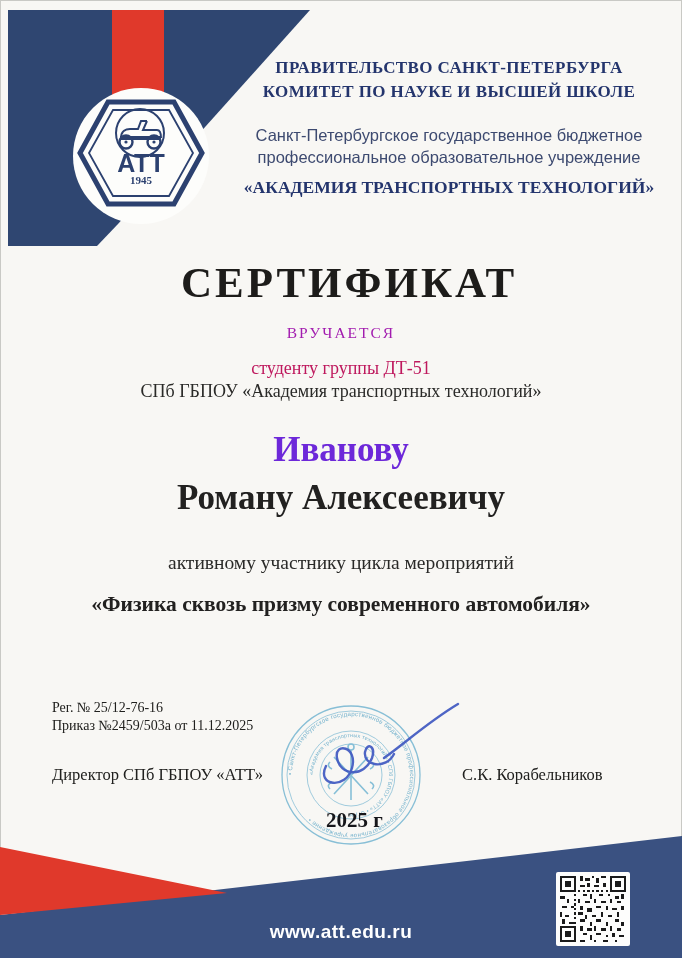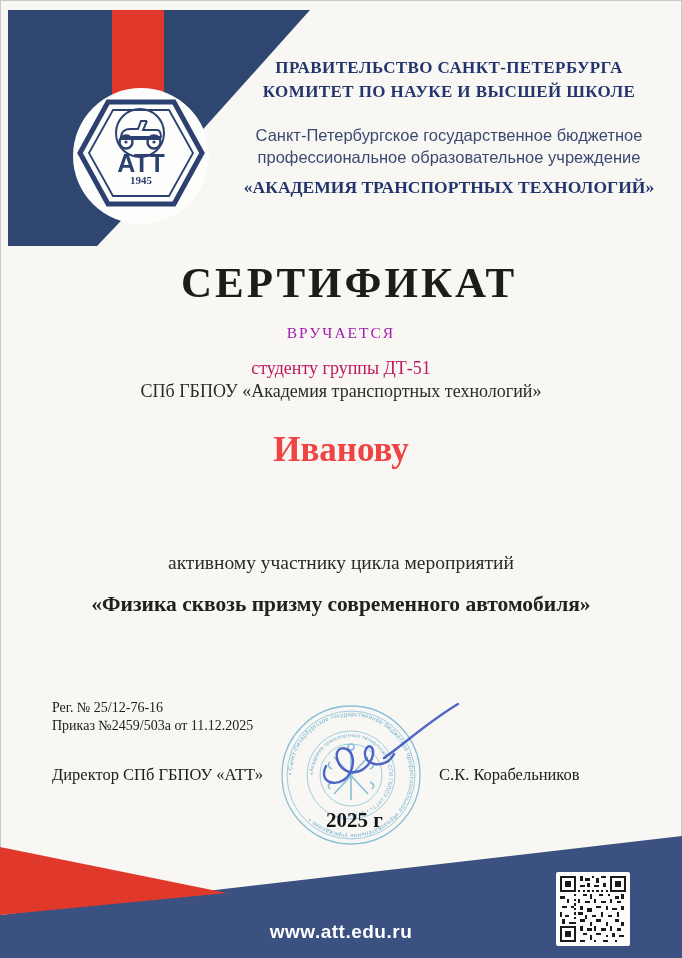"Иванову" .name1 { color: #ef4444 -> #6d28d9 }
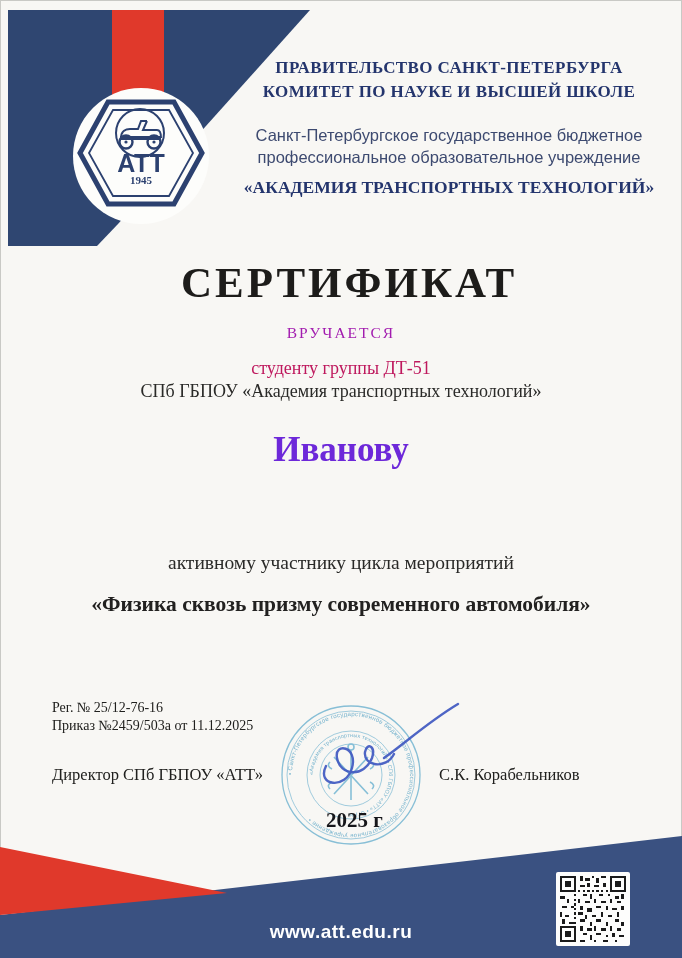"Роману Алексеевичу" div.abs { html: none -> <div>Роману Алексеевичу</div> }
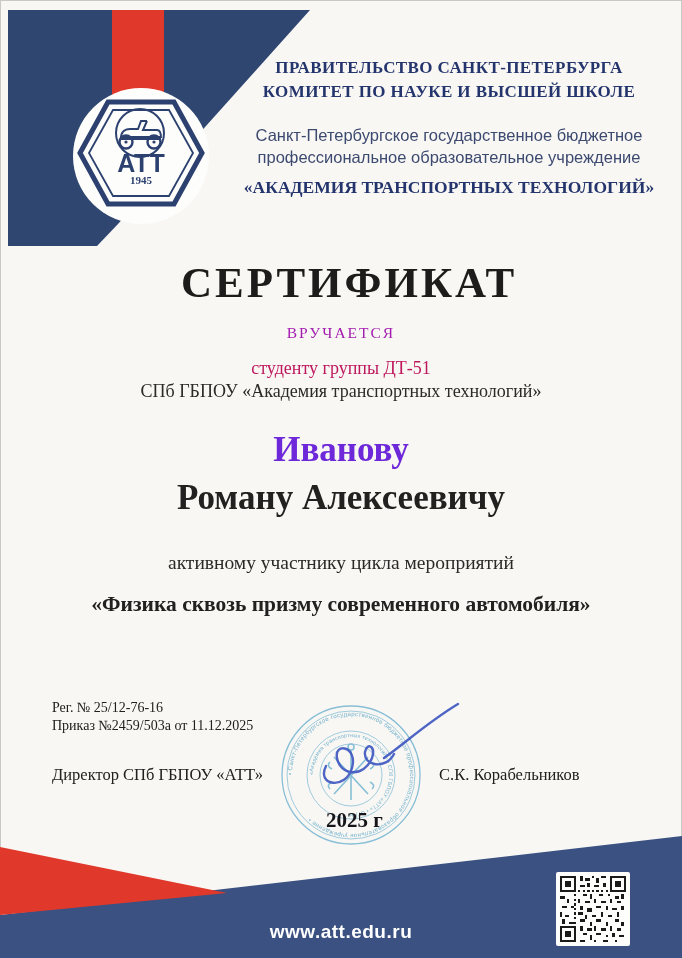"С.К. Корабельников" .dirname { left: 439px -> 462px }
